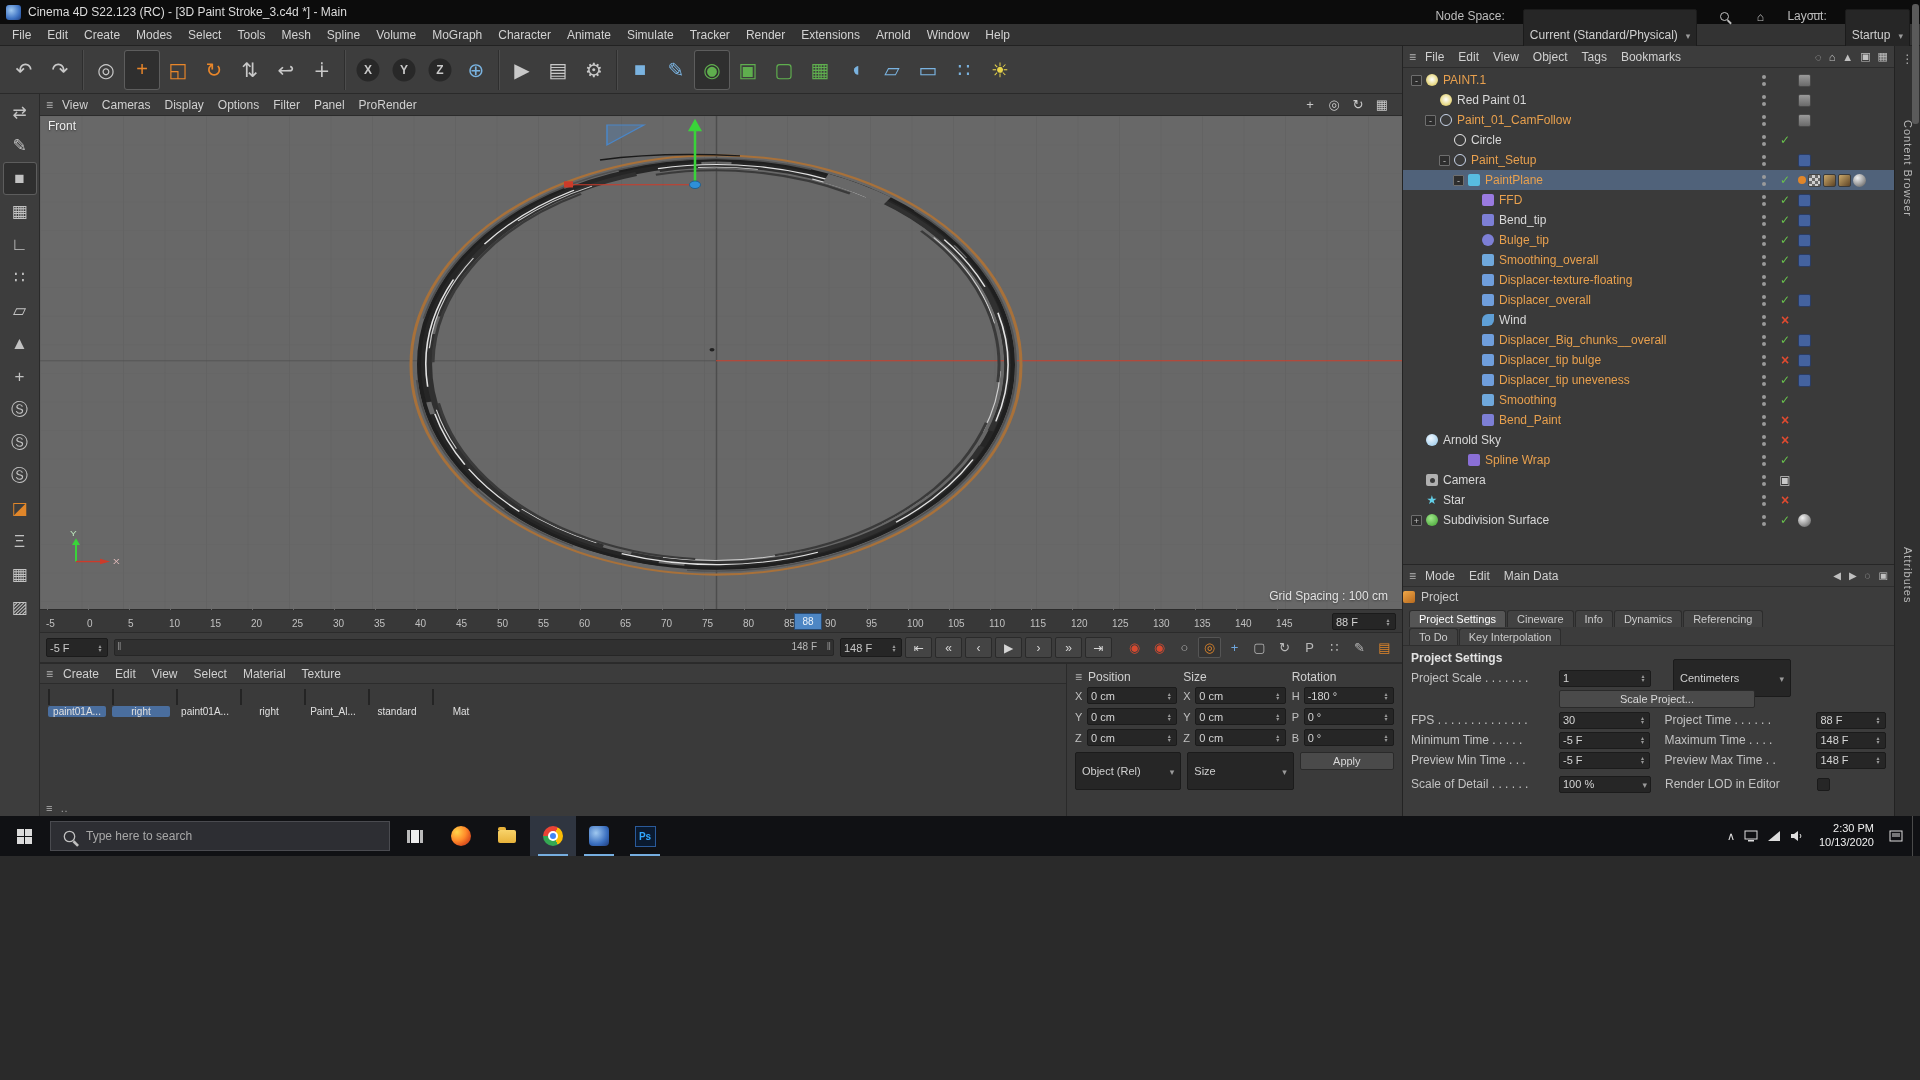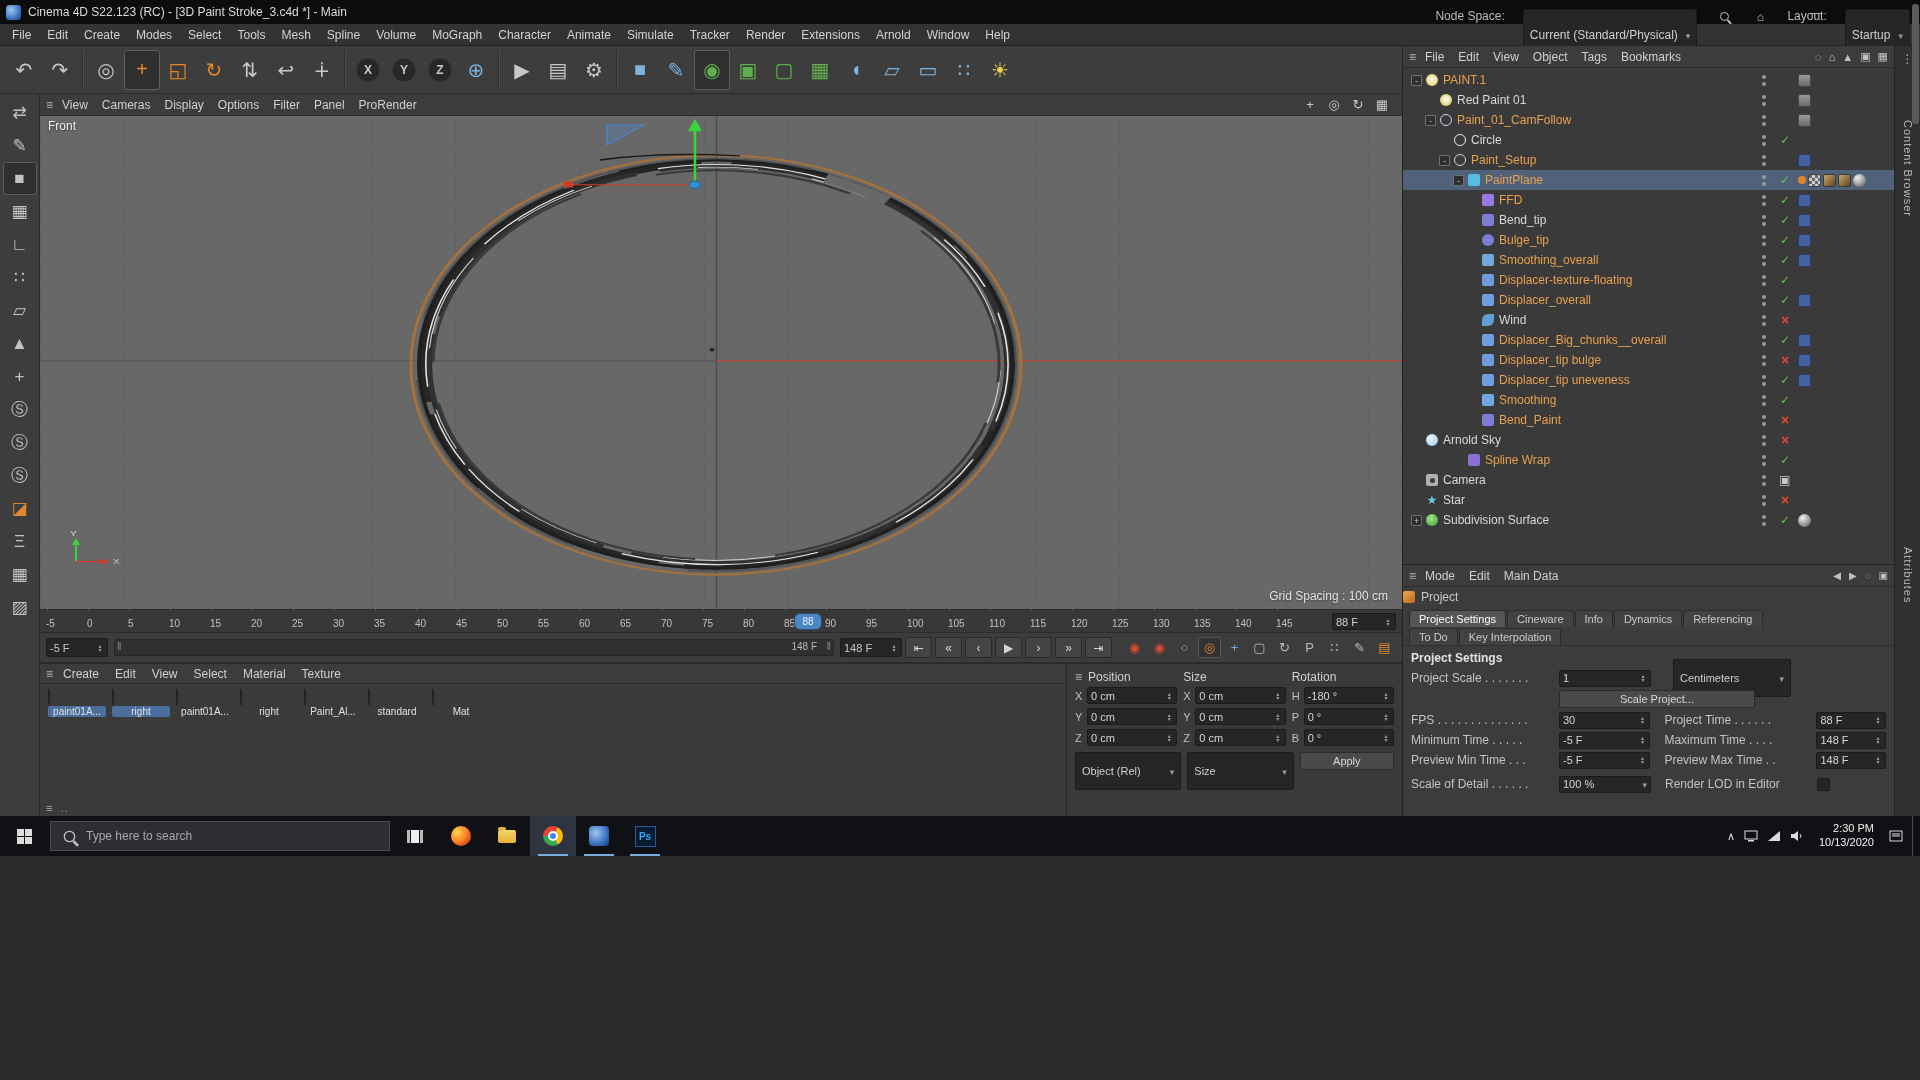"88" .ruler-marker { border-radius: 6px -> 0 }
